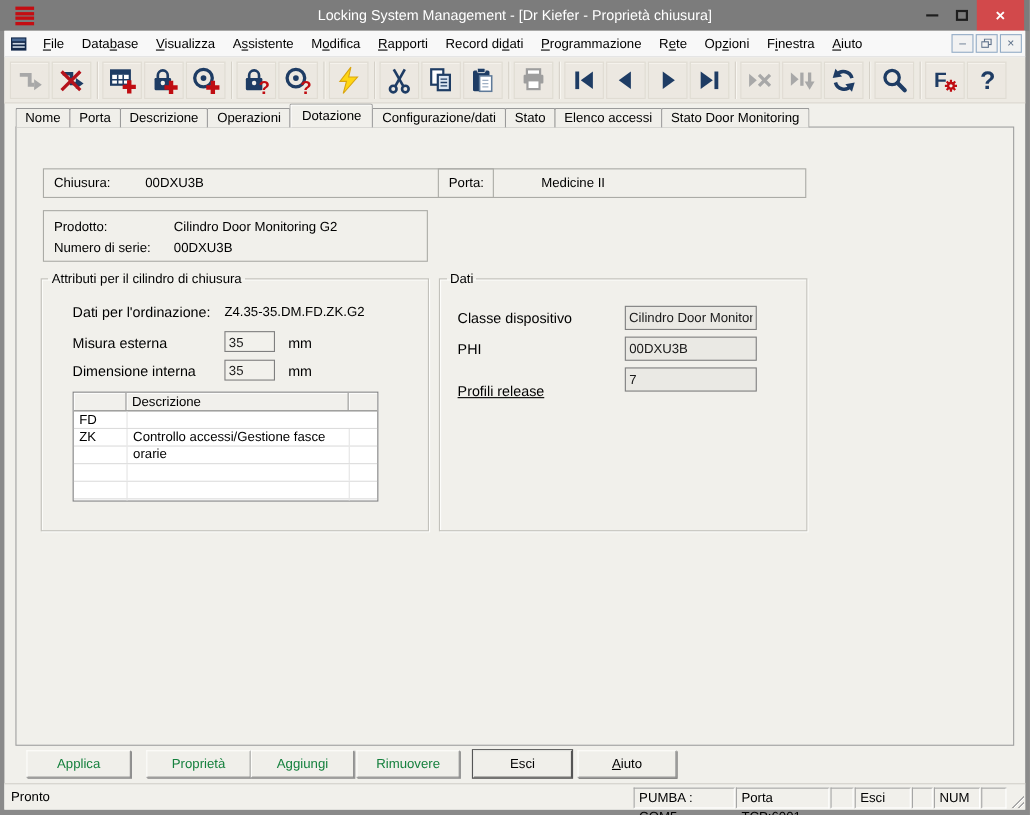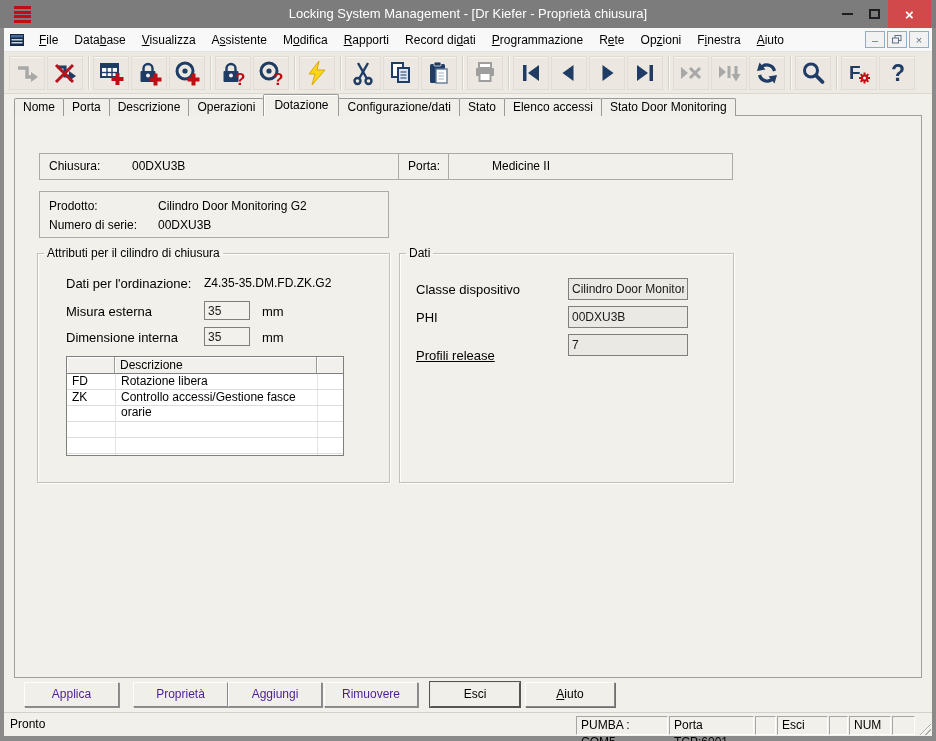"Rotazione libera" div.td { html: <div>Rotazione libera</div> -> none }
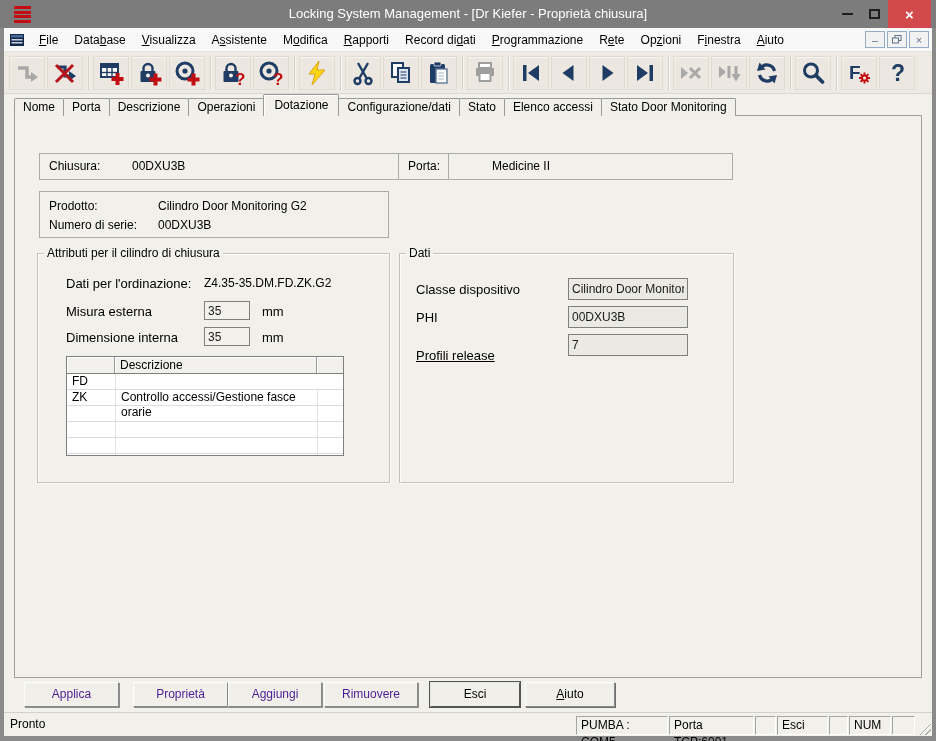"Applica" .pbtn.disabled { color: #4c1d95 -> #15803d }
